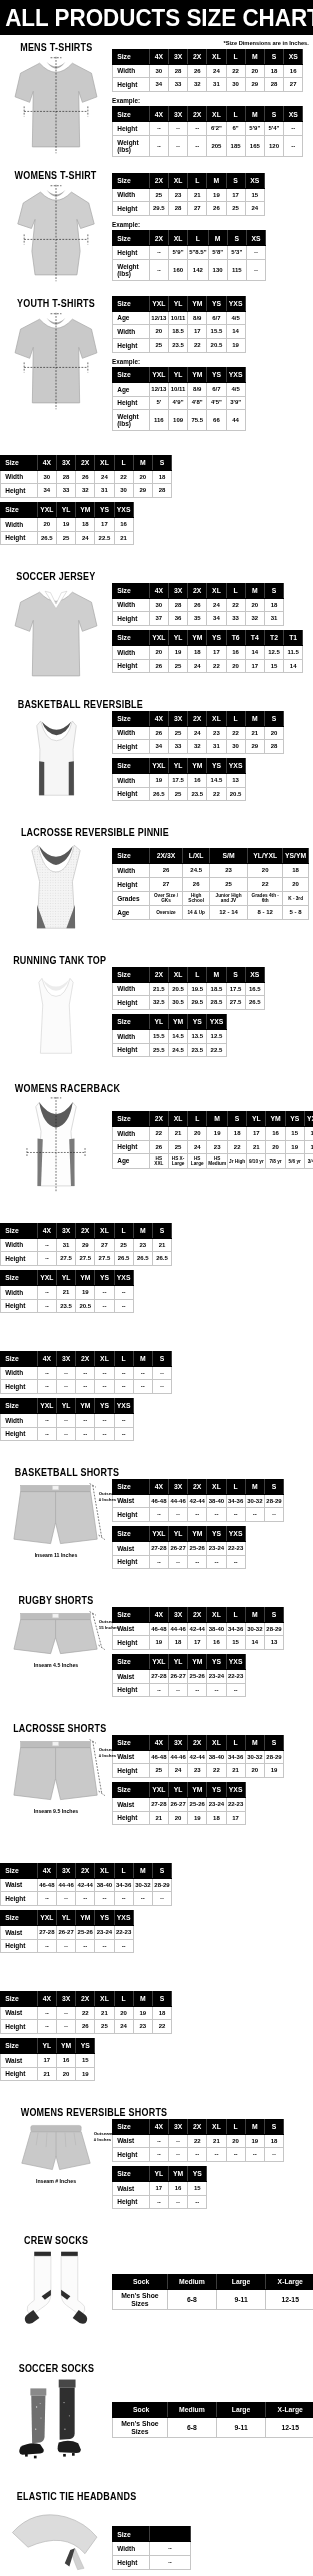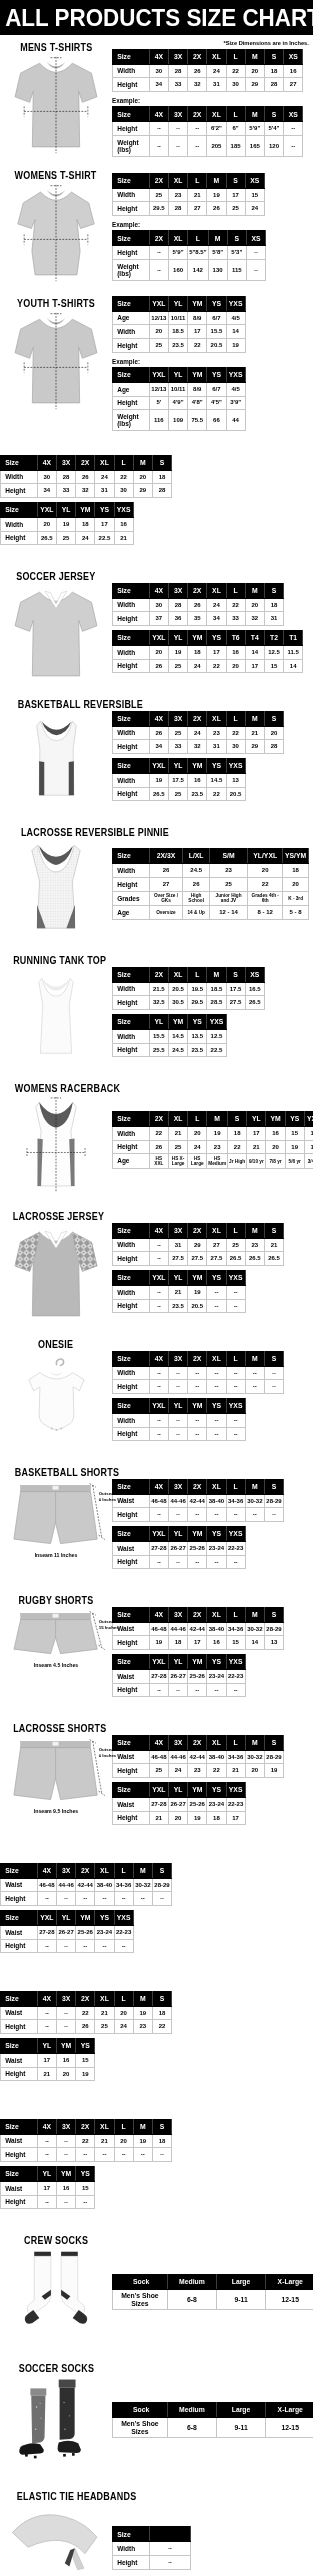"LACROSSE JERSEY" div.left { html: <div><h2><span>LACROSSE JERSEY</span></h2><div><svg> <defs> <pattern> <rect></rect> <path></path> <circle></circle> </pattern> </defs> <path></path> <path></path> <path></path> <path></path> </svg></div></div> -> none }
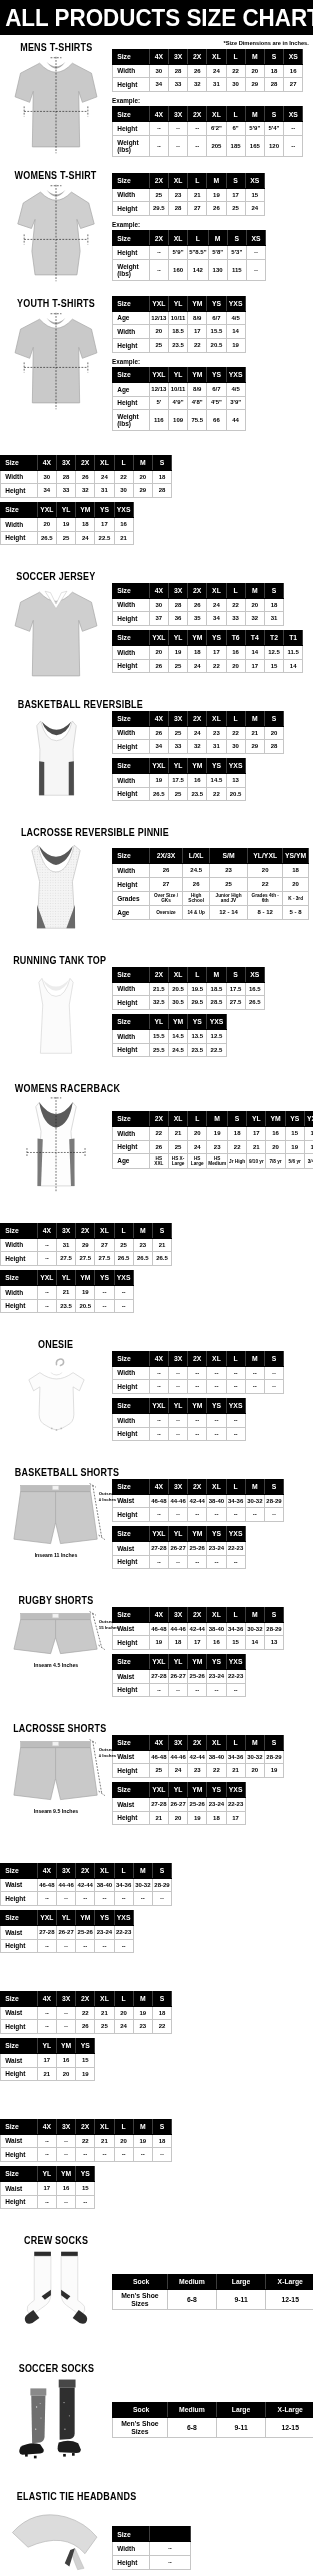"ONESIE" div.left { html: <div><h2><span>ONESIE</span></h2><div><svg> <path></path> <path></path> <path></path> <circle></circle> <circle></circle> <circle></circle> </svg></div></div> -> none }
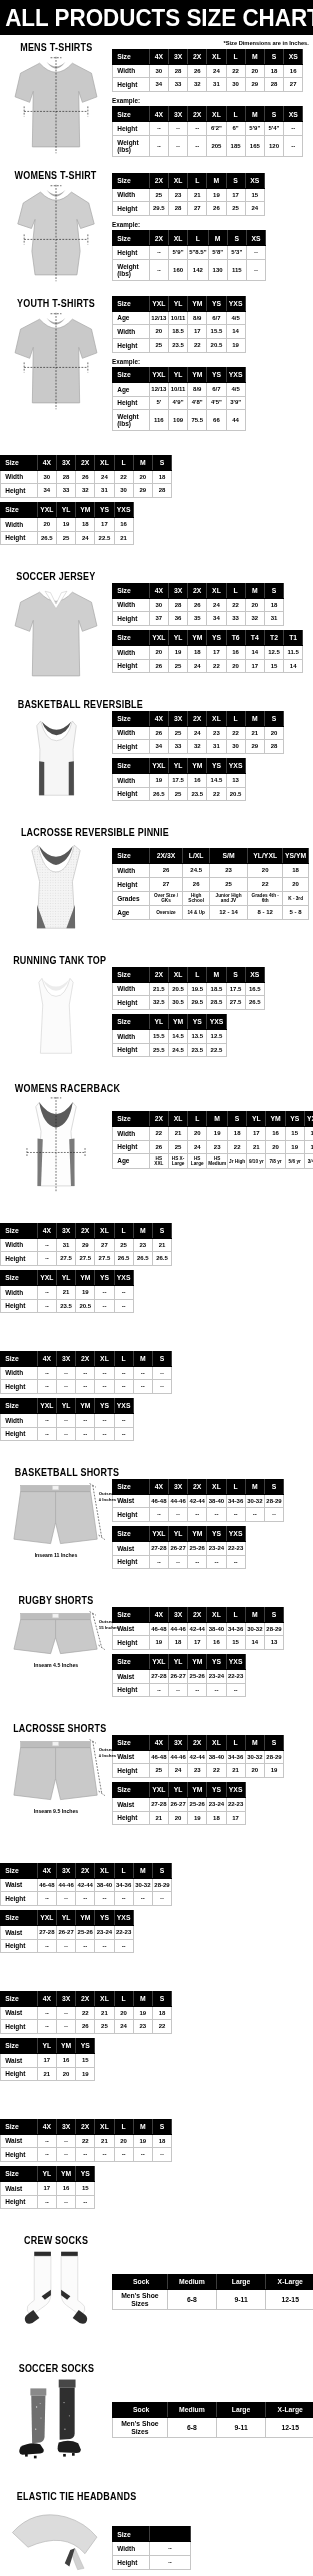"WOMENS REVERSIBLE SHORTS" div.left { html: none -> <div><h2><span>WOMENS REVERSIBLE SHORTS</span></h2><div><svg> <rect></rect> <path></path> <path></path> <path></path> </svg><div>Outseam # Inches</div><div>Inseam # Inches</div></div></div> }
